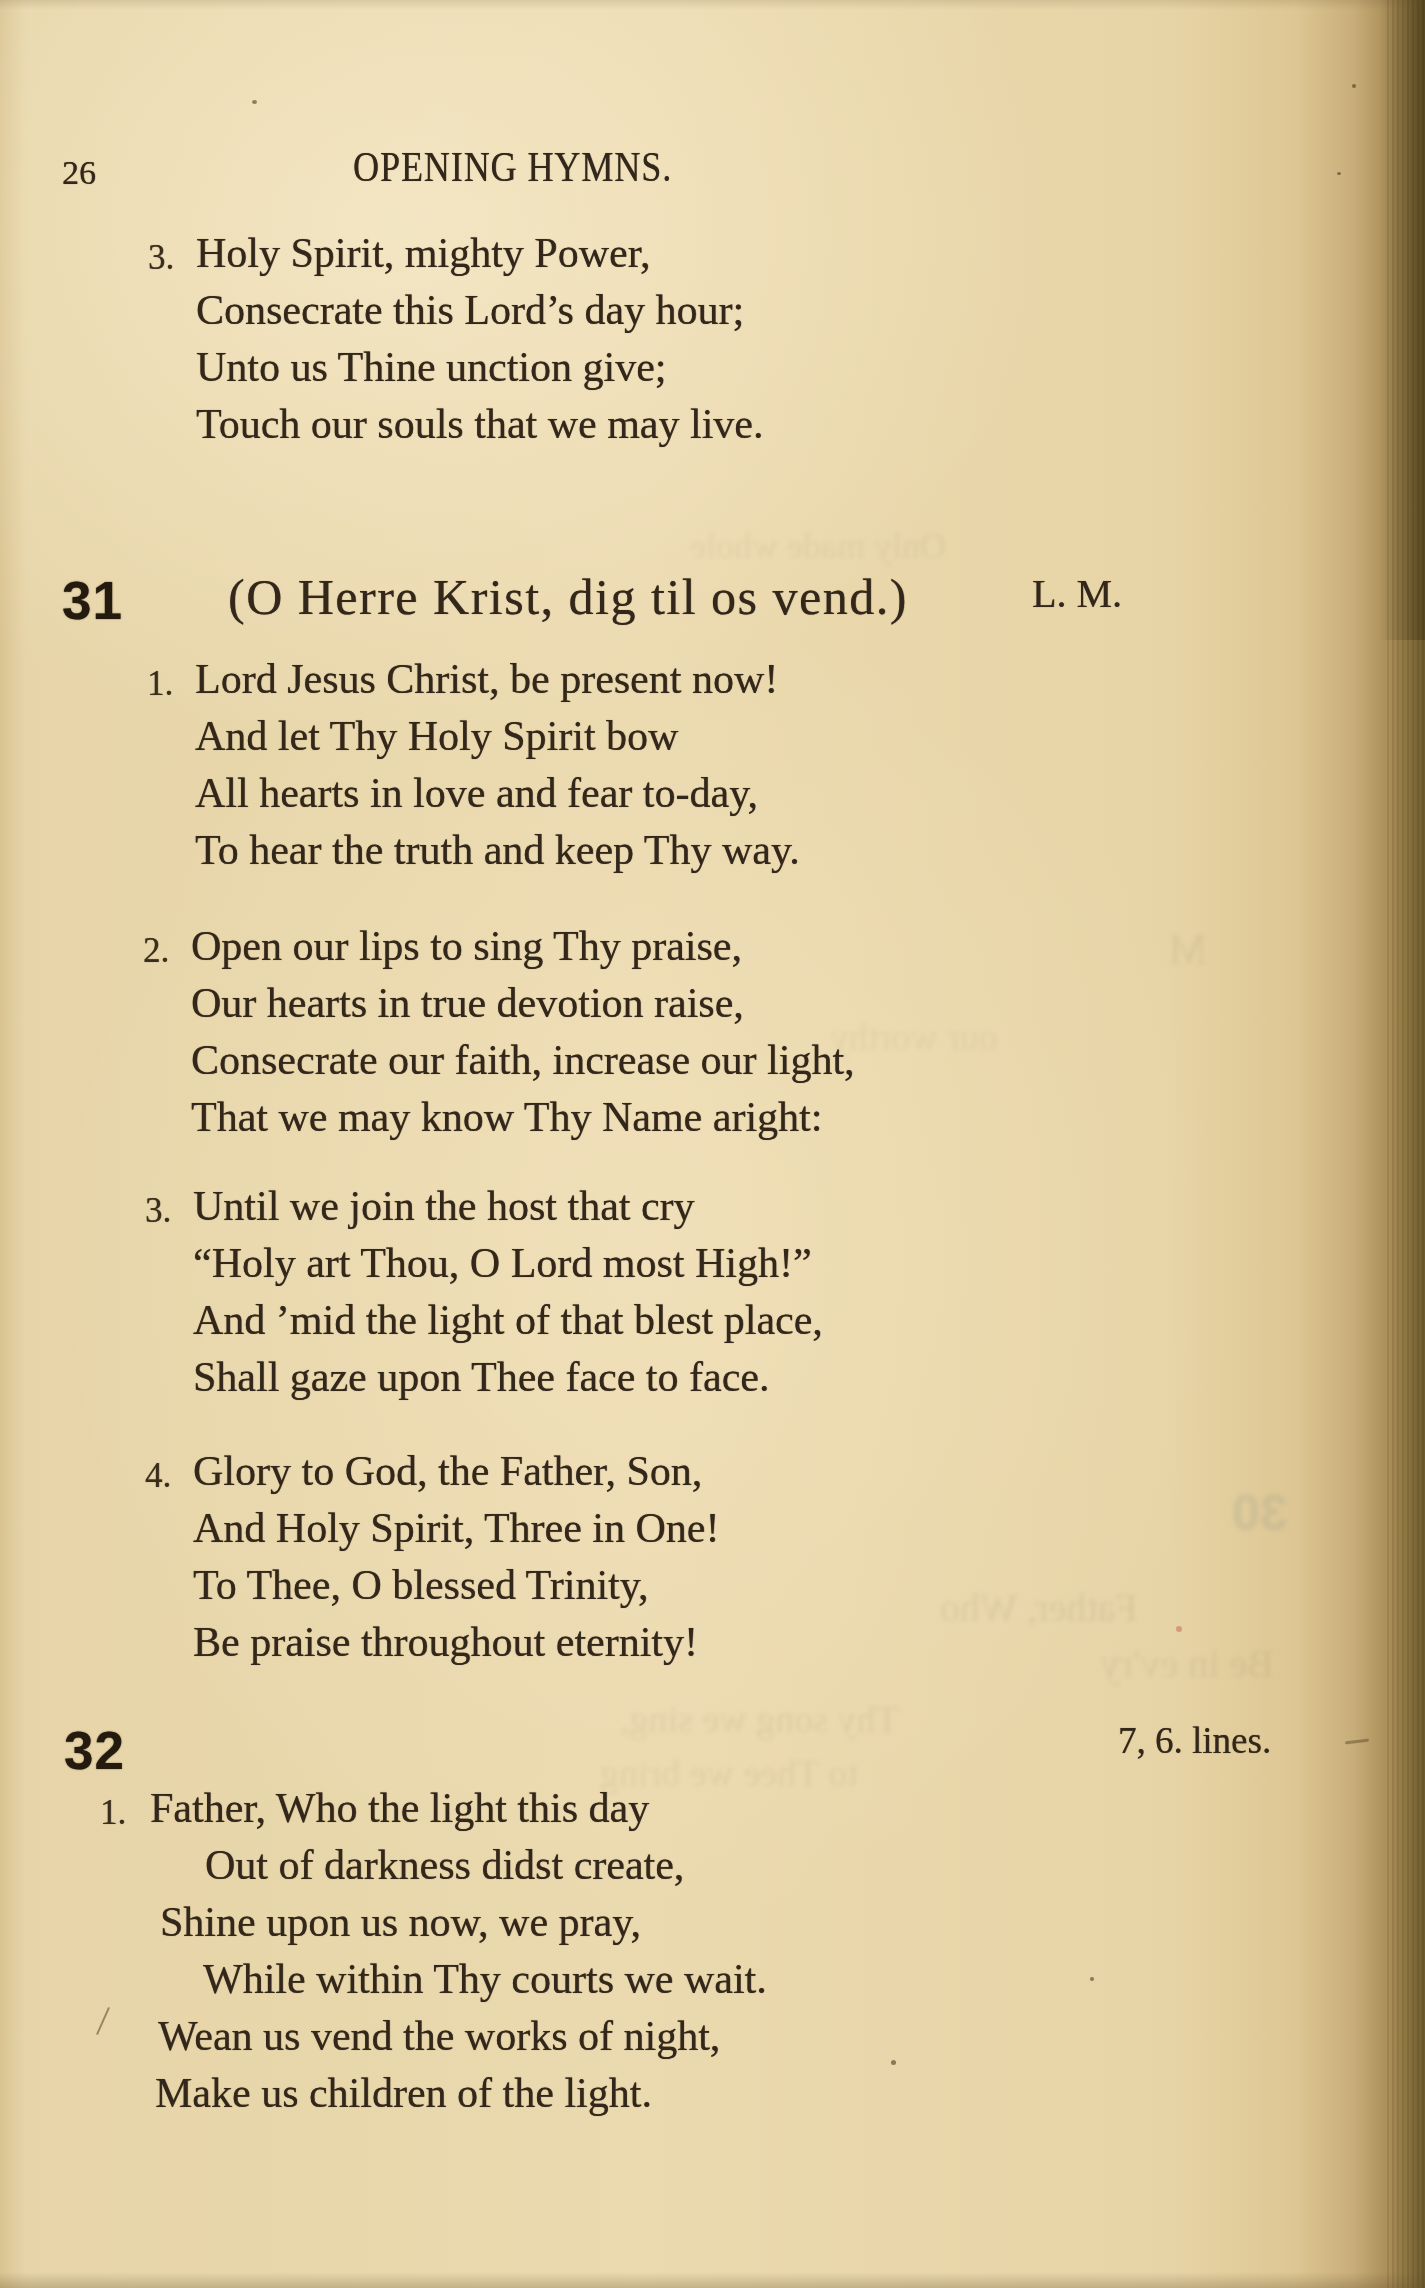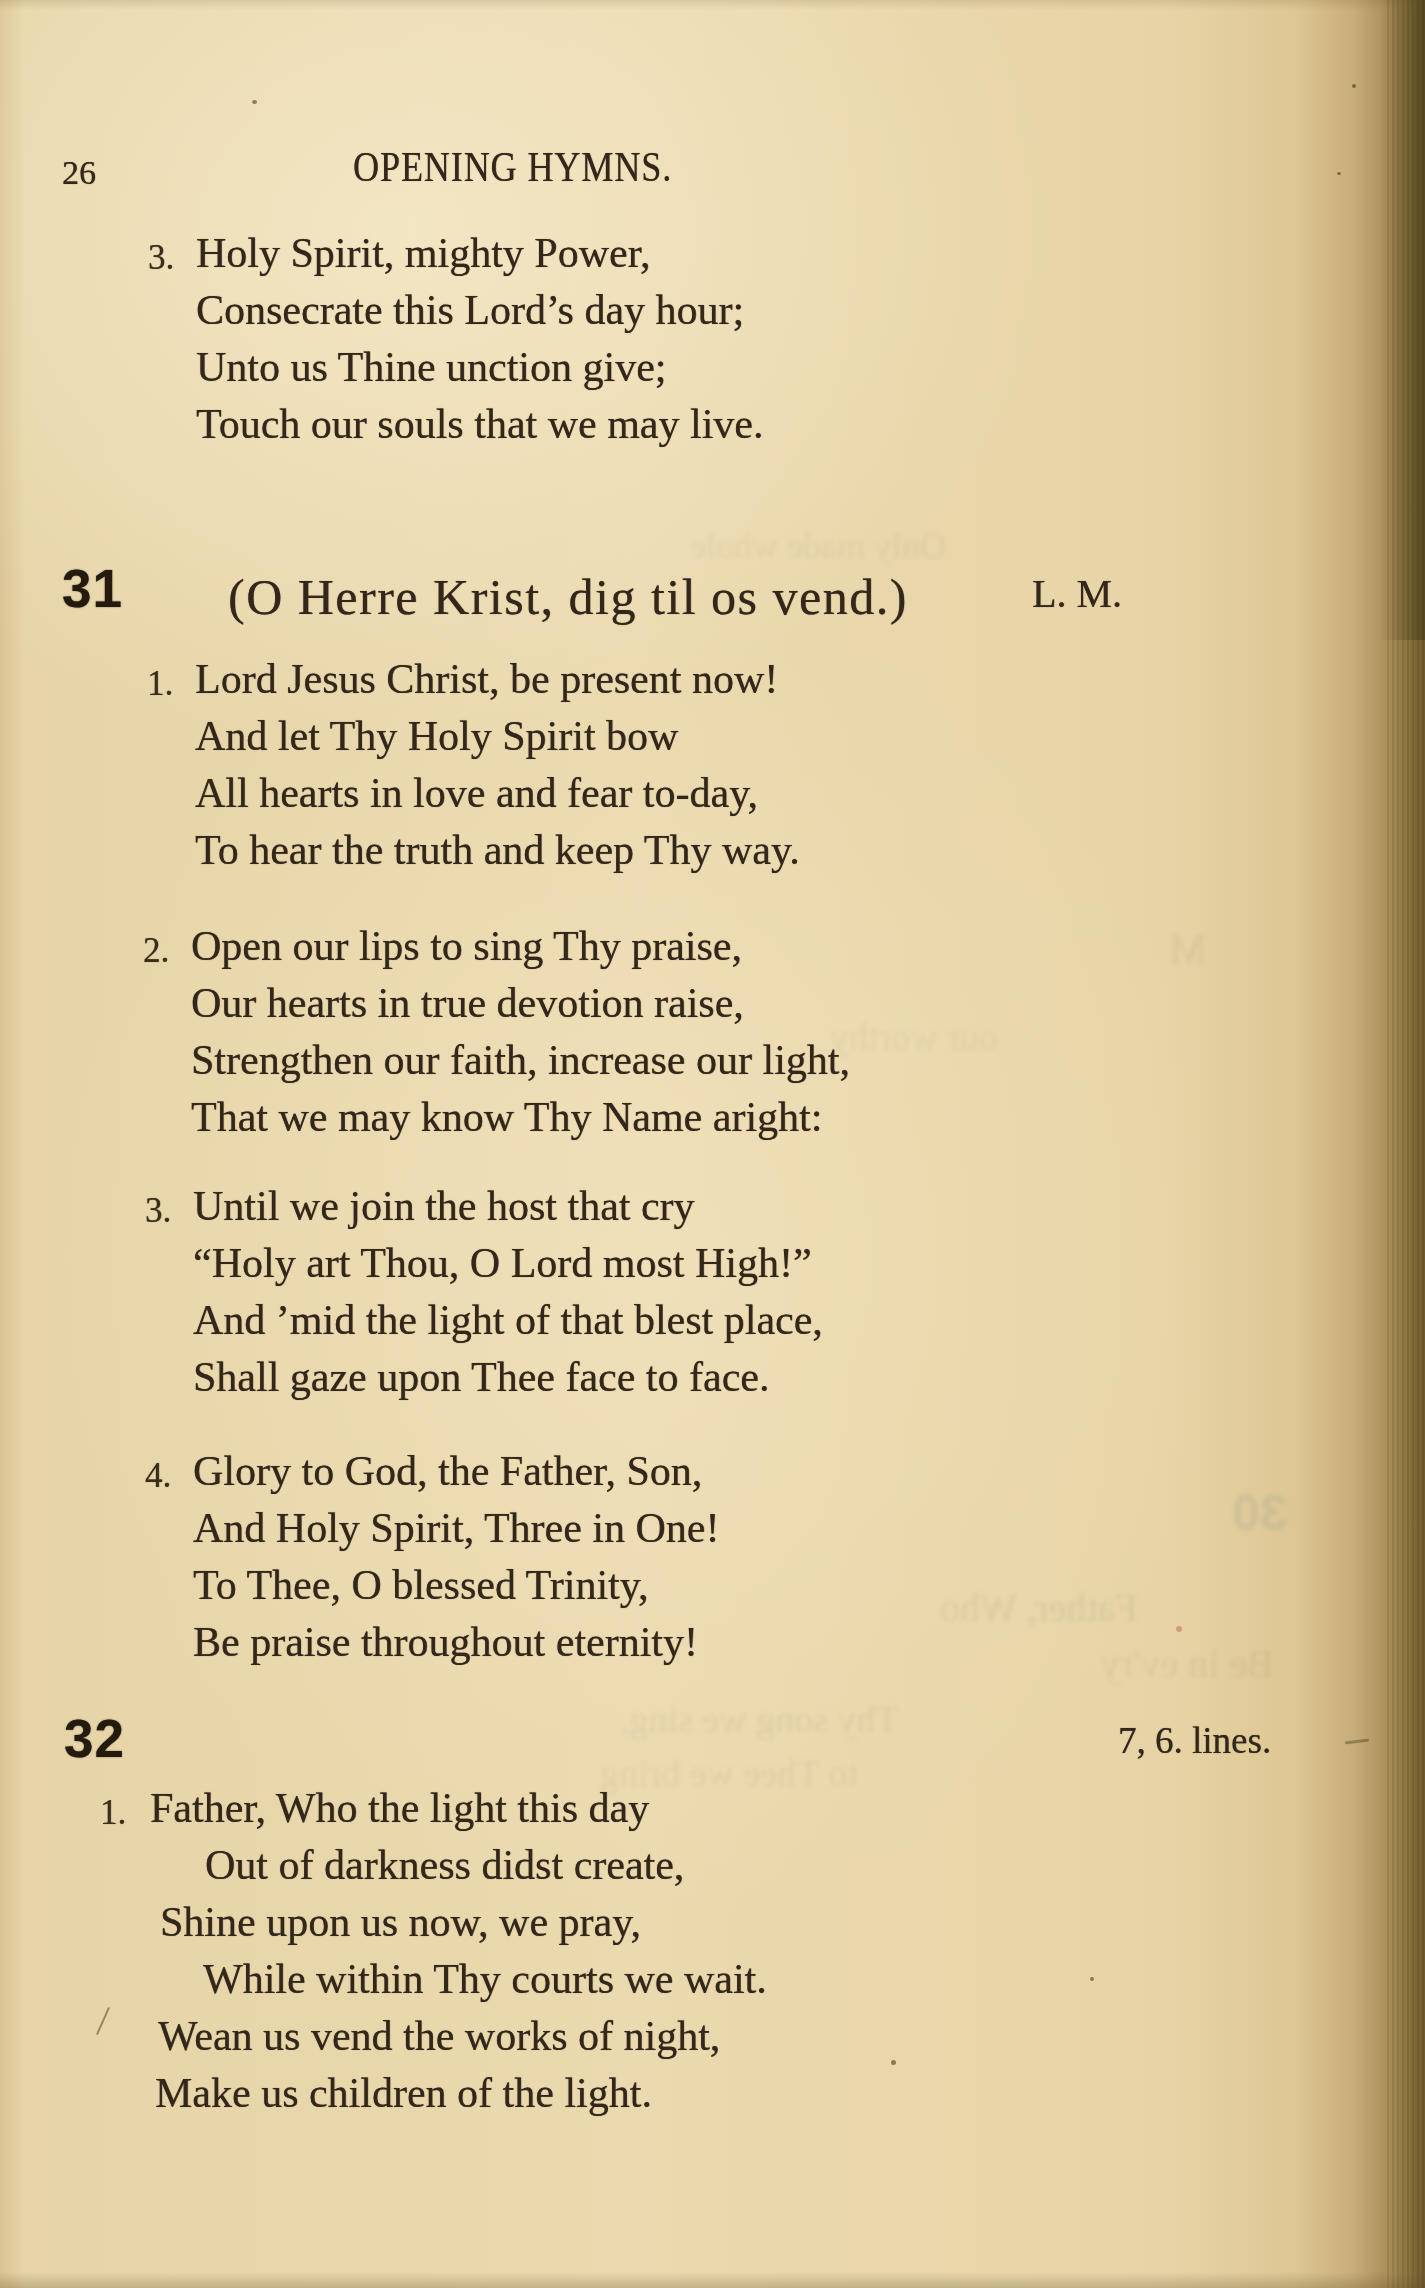"31" .hymn-num { margin-top: none -> 12px }
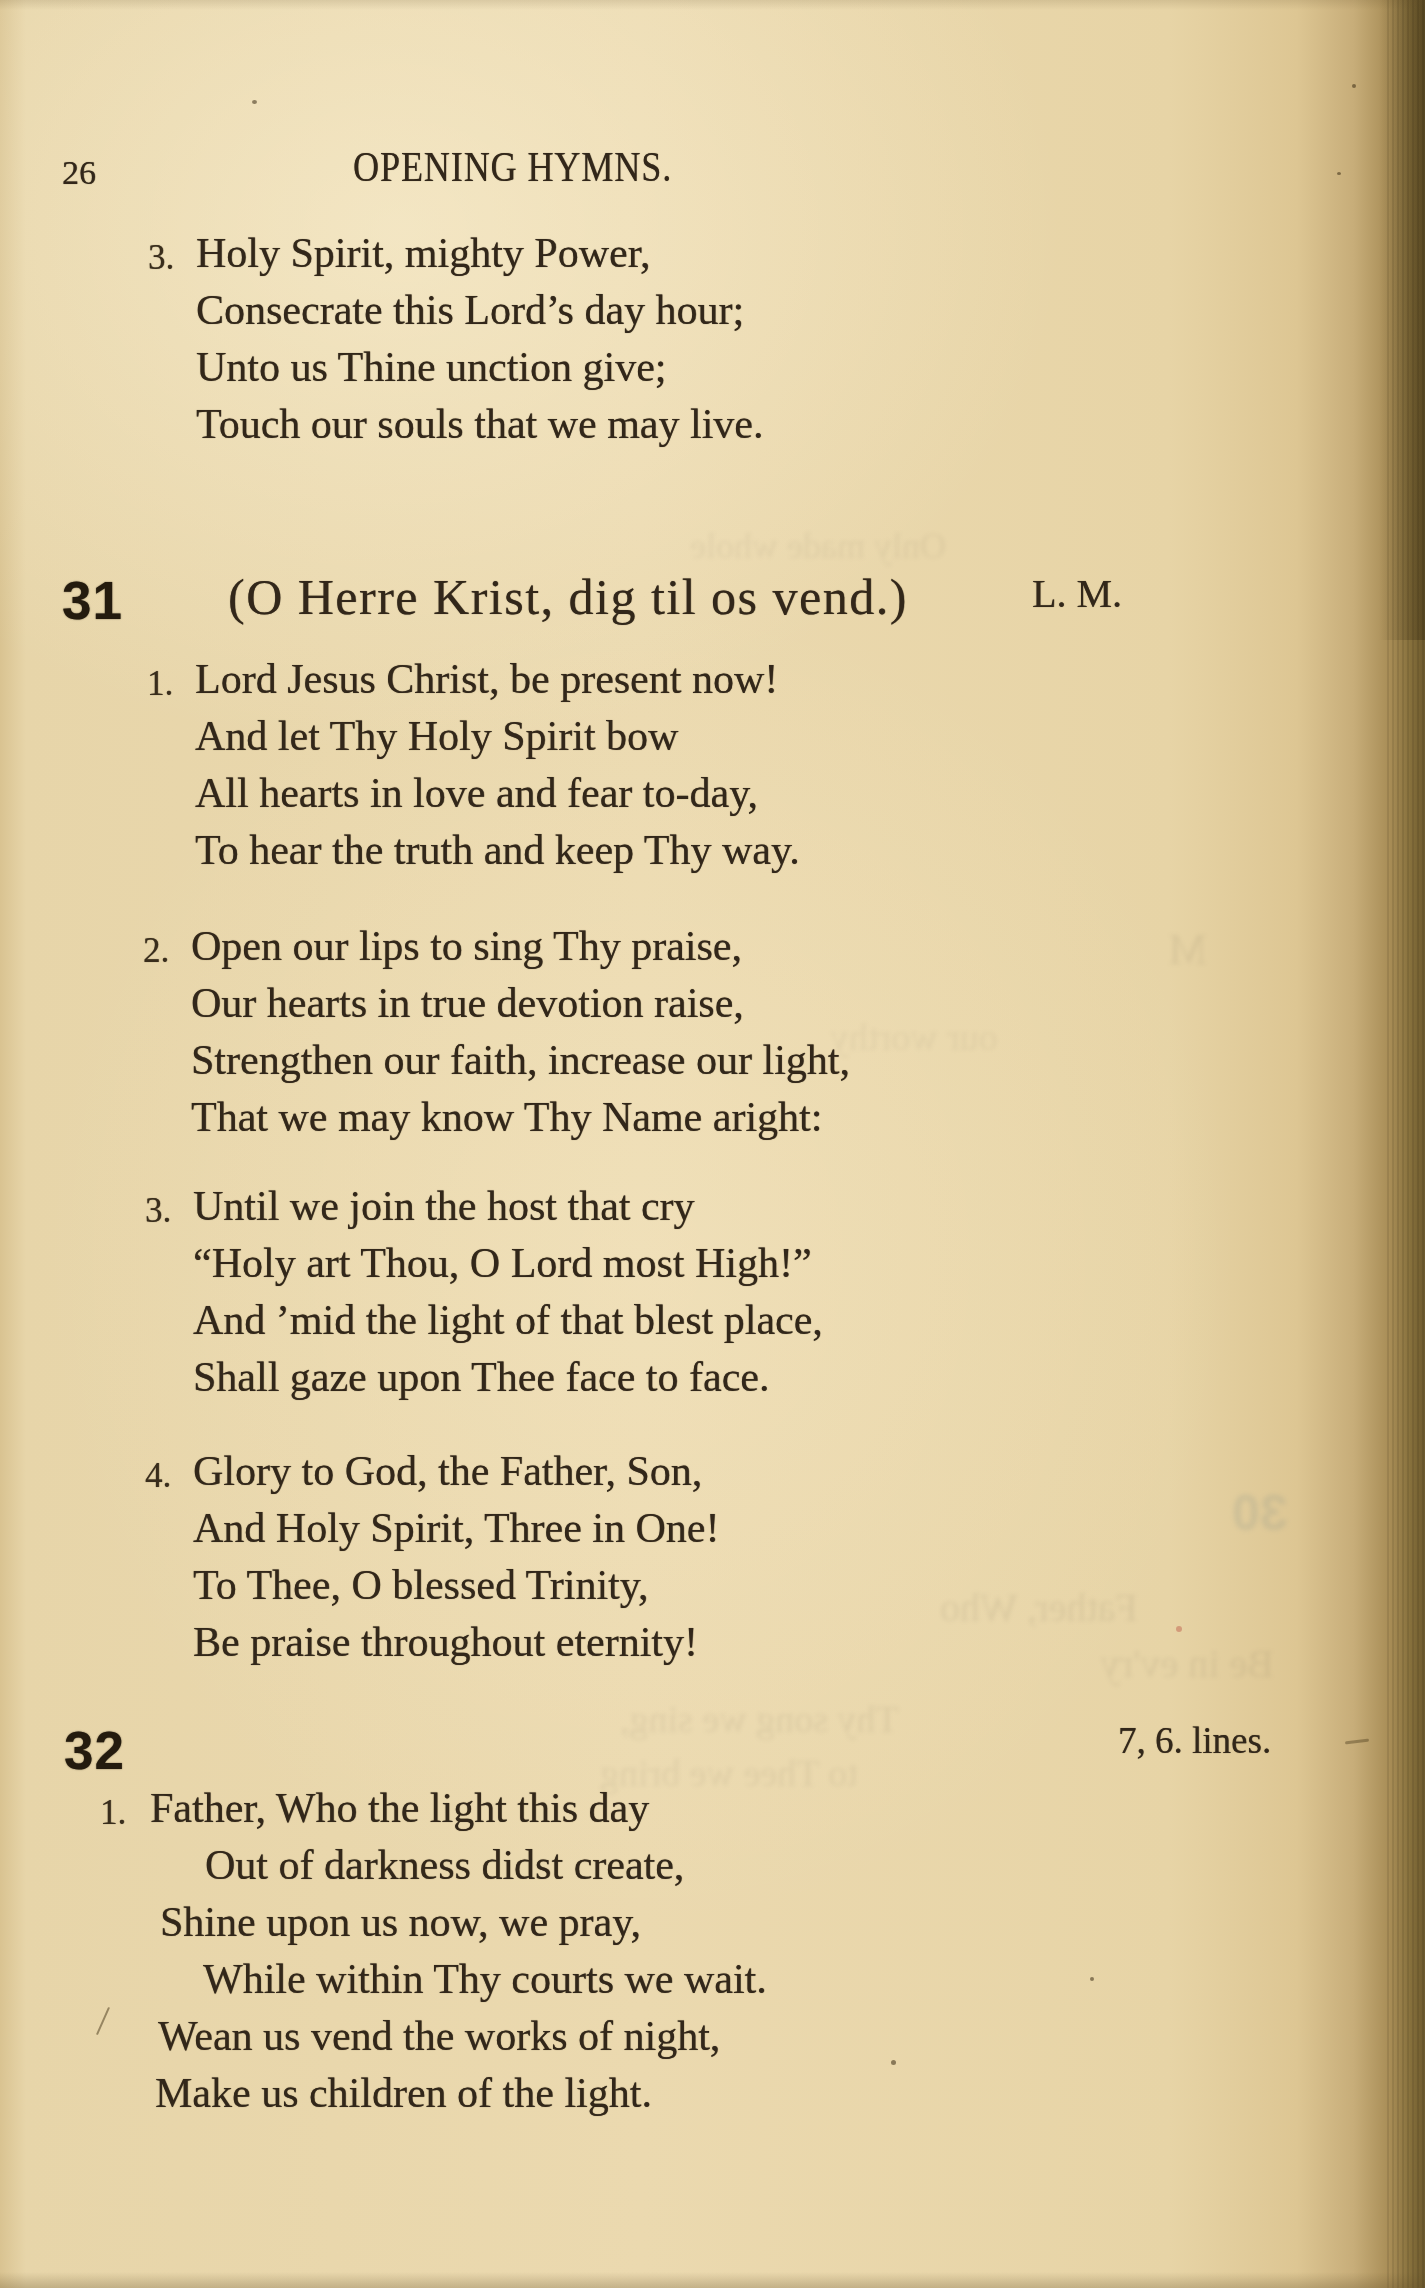"Strengthen our faith, increase our" div.t { text: Strengthen -> Consecrate }
